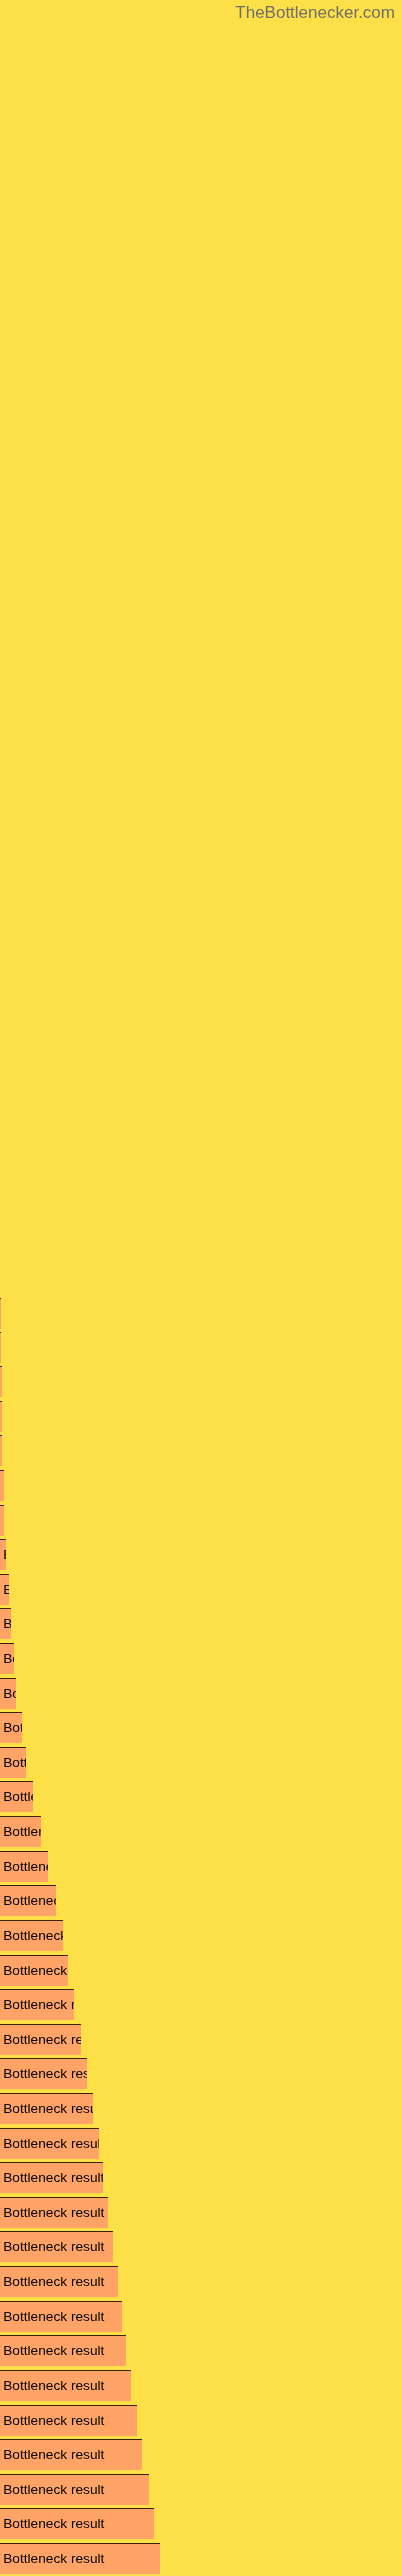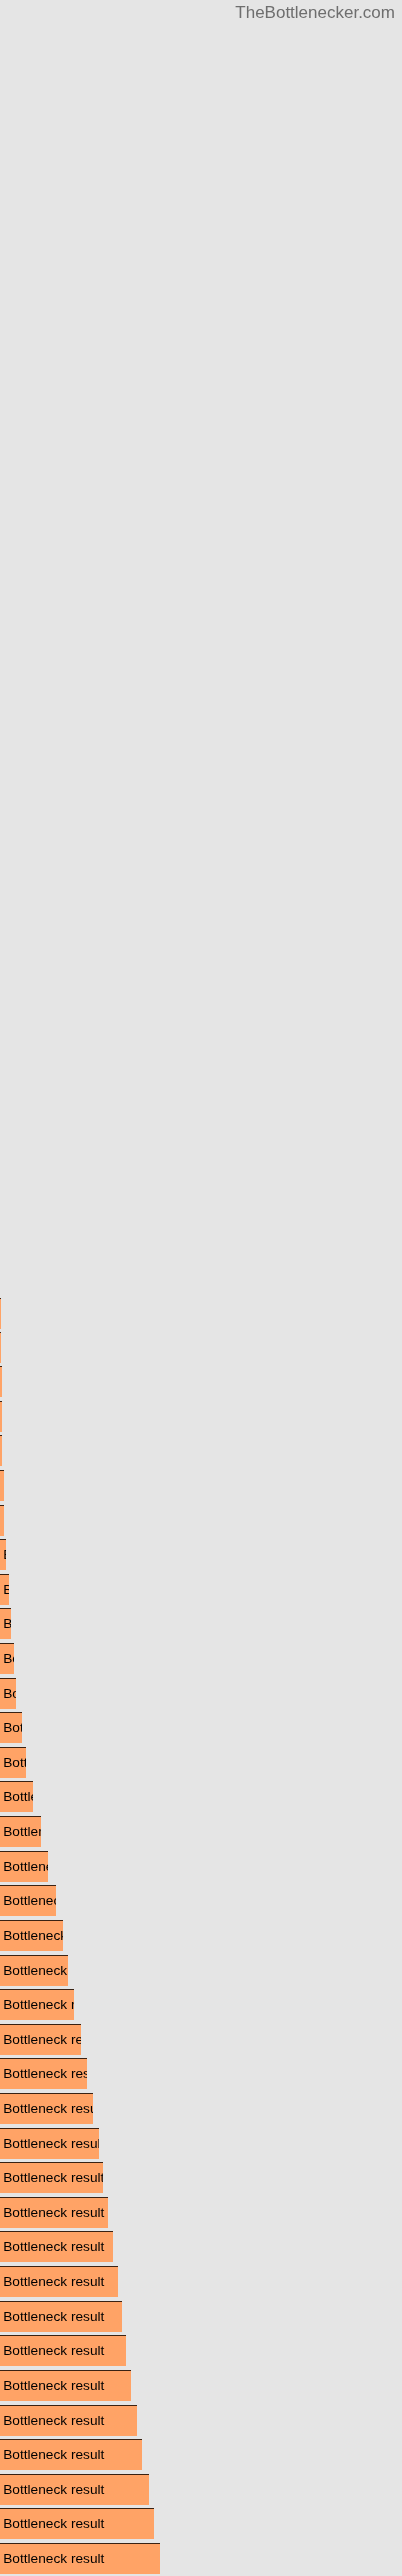"TheBottlenecker.com" #chart-root { background: #e5e5e5 -> #fde047 }
